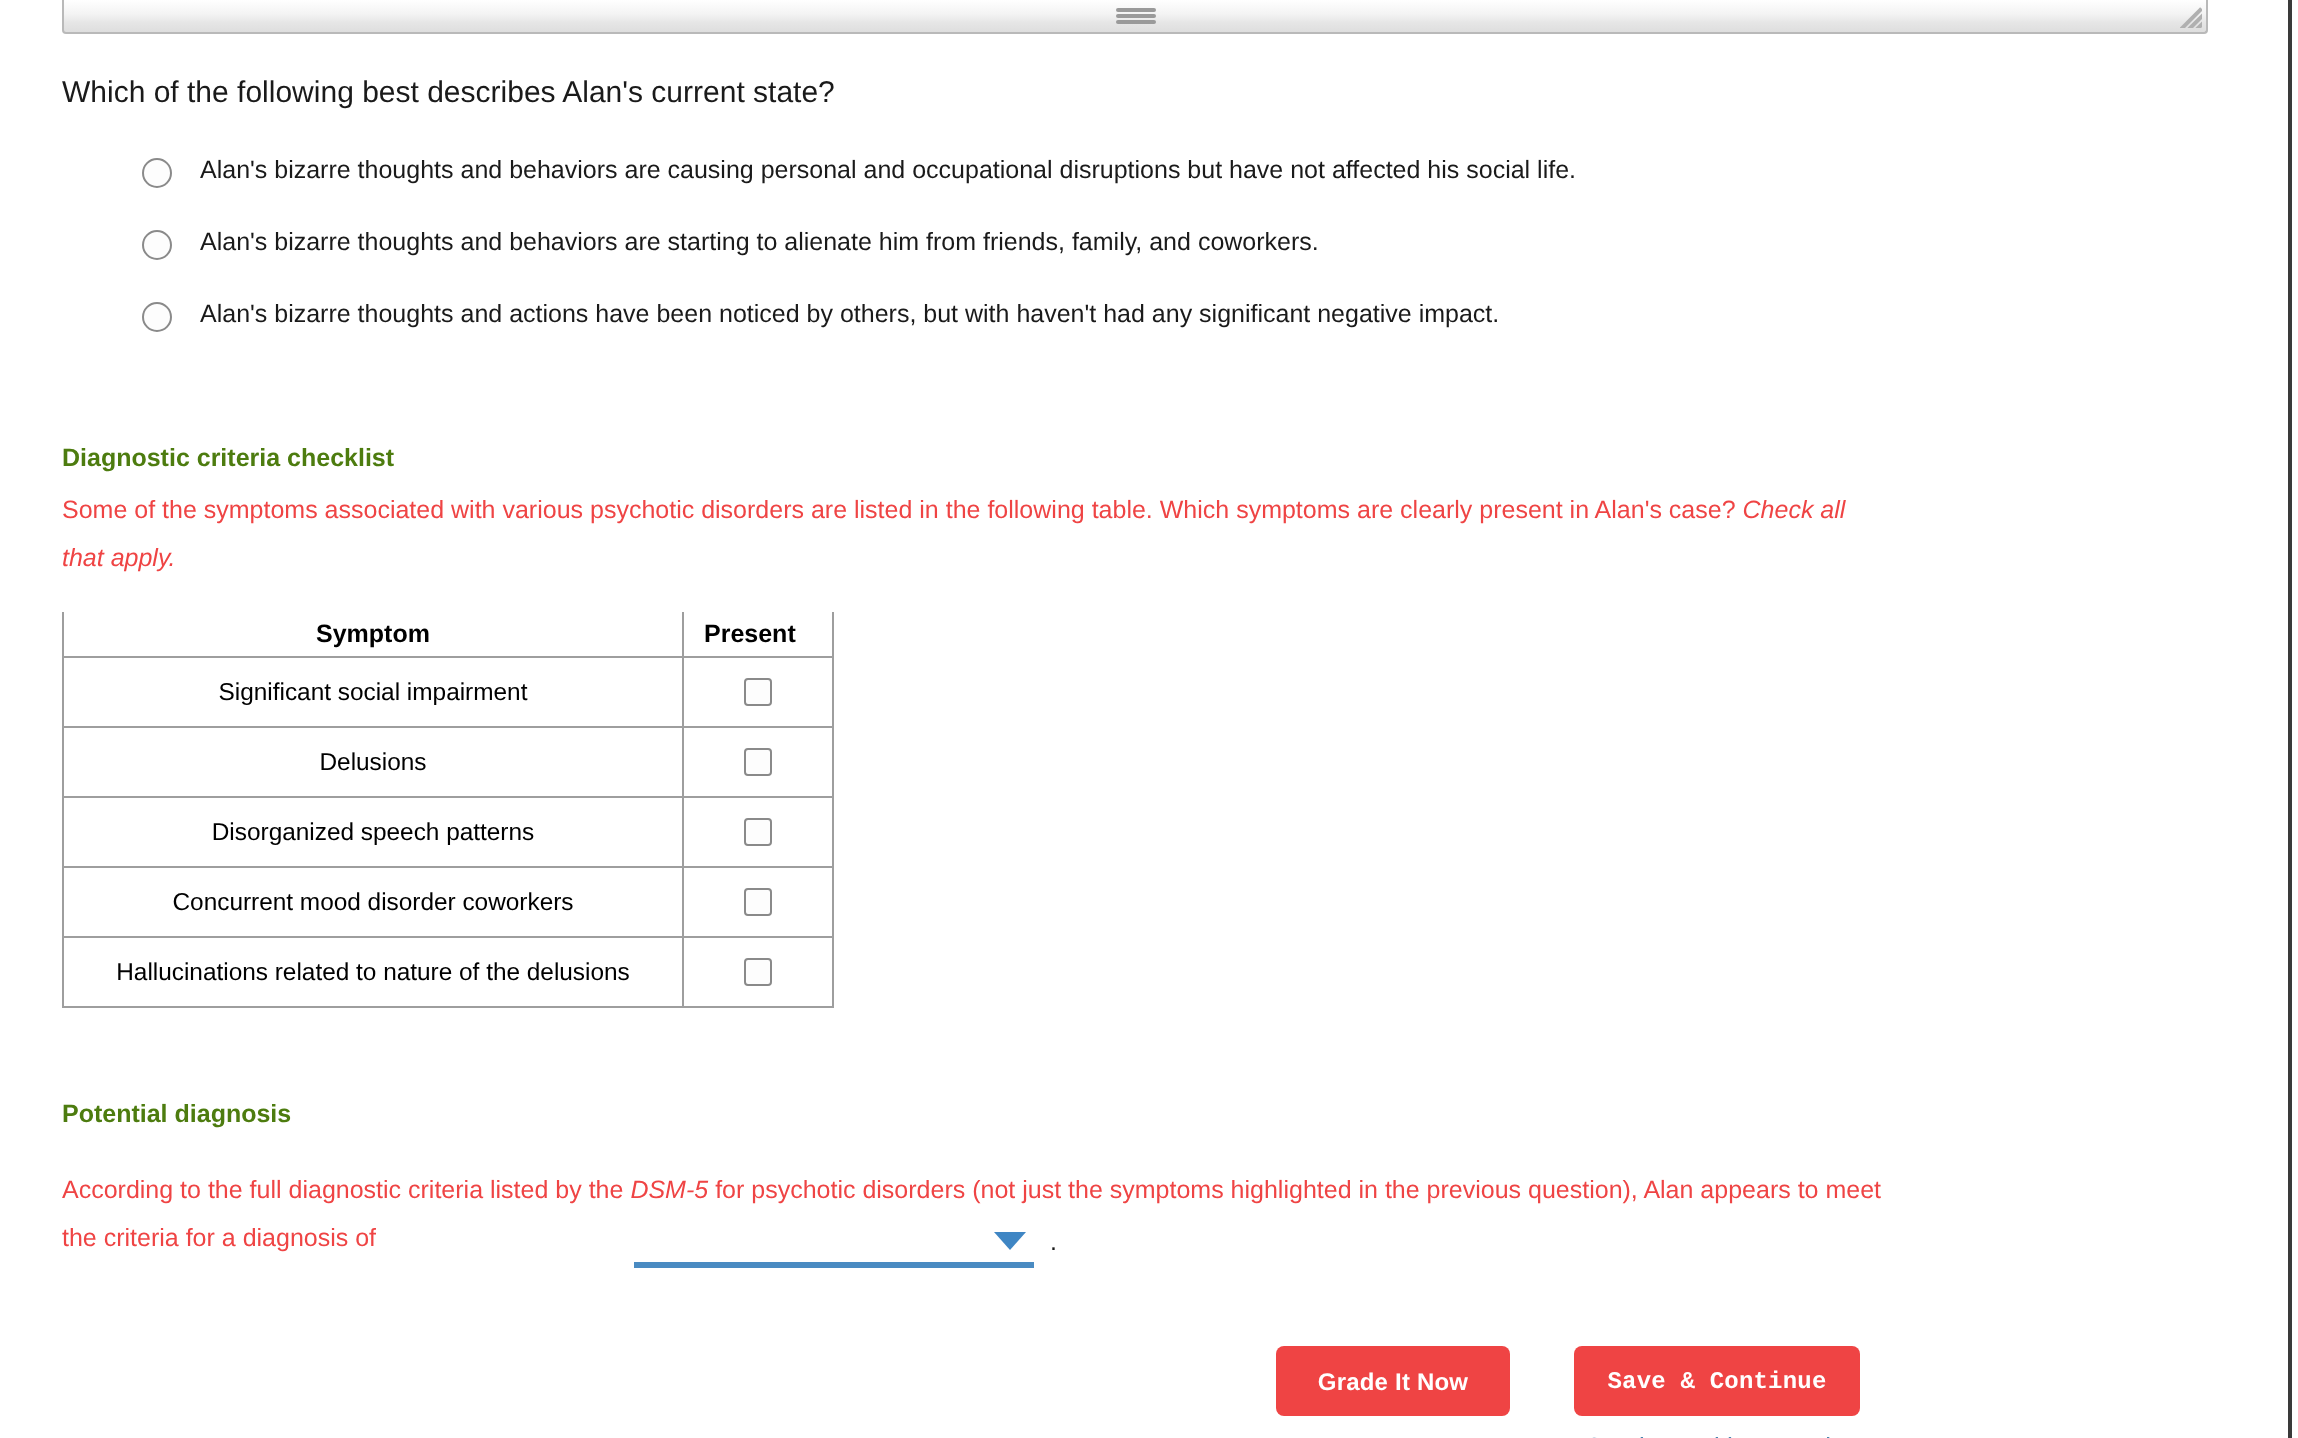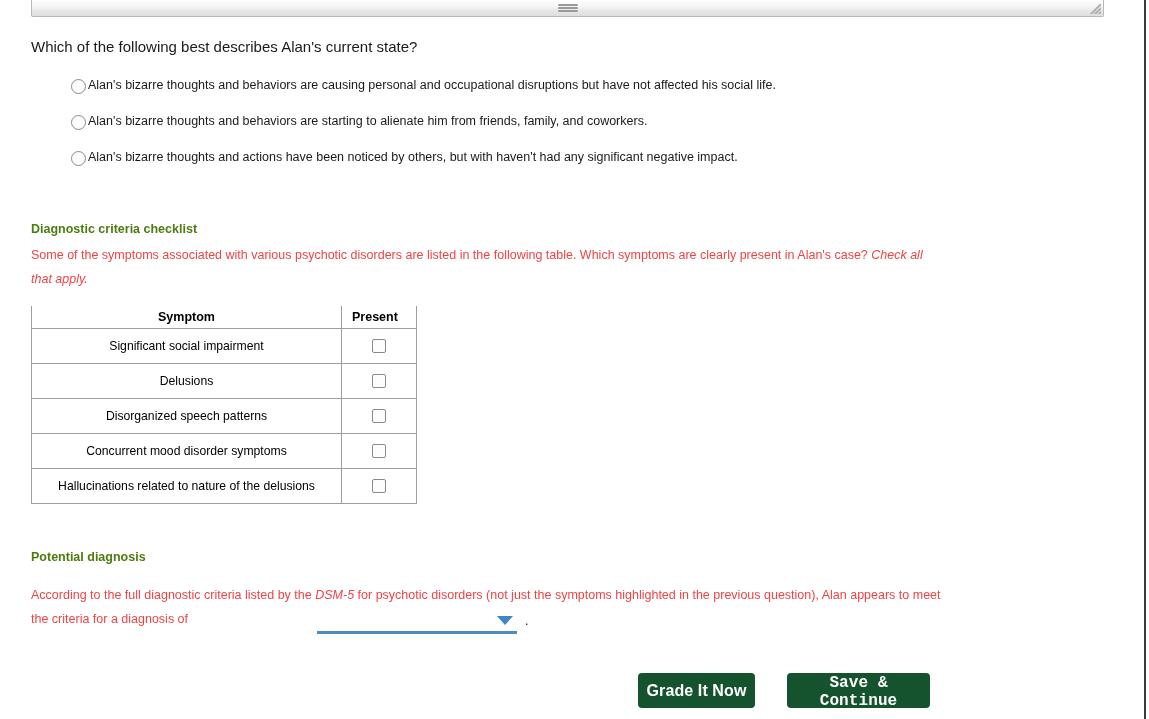"Alan's bizarre thoughts and behaviors" .radio-label { margin-left: 2px -> 14px }
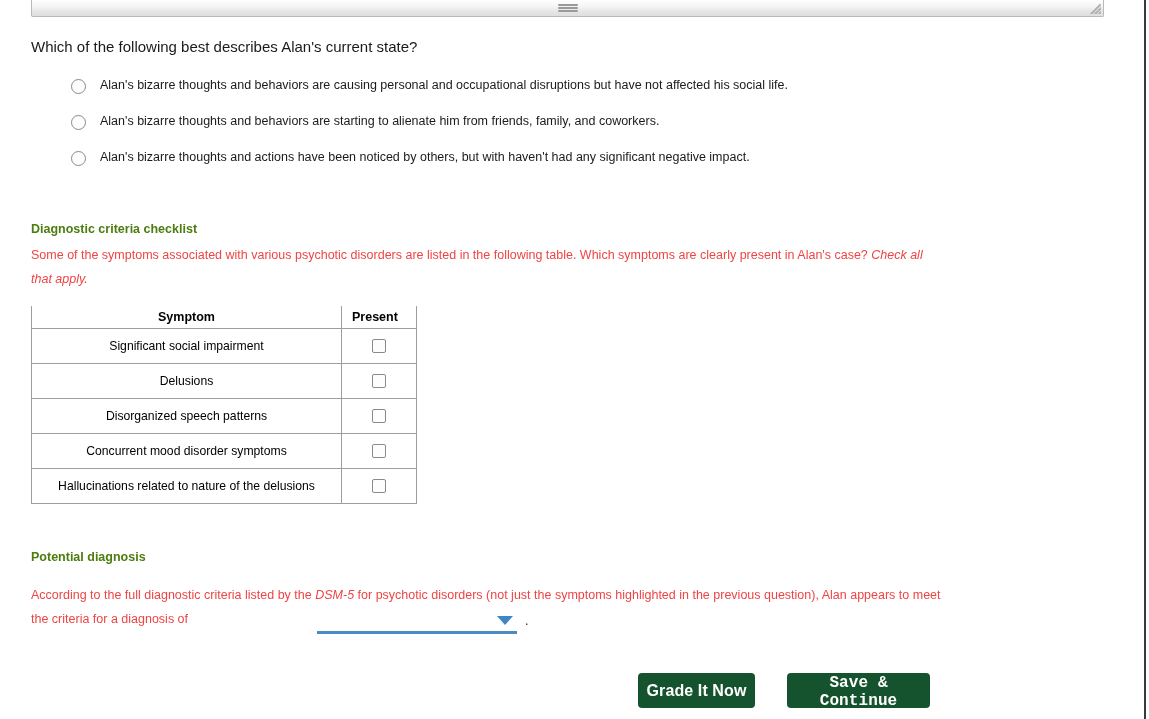"Concurrent mood disorder symptoms" td.sym { text: symptoms -> coworkers }
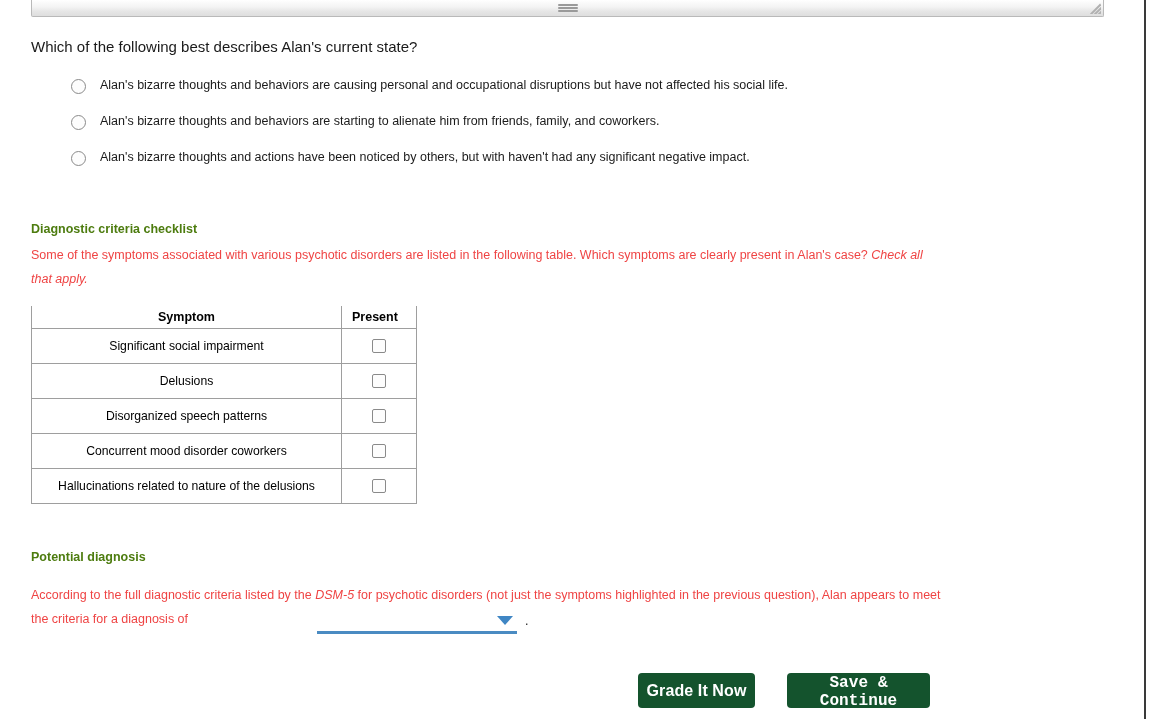"Grade It Now" .btn { background: #14532d -> #ef4444; font-size: 16px -> 12px }
